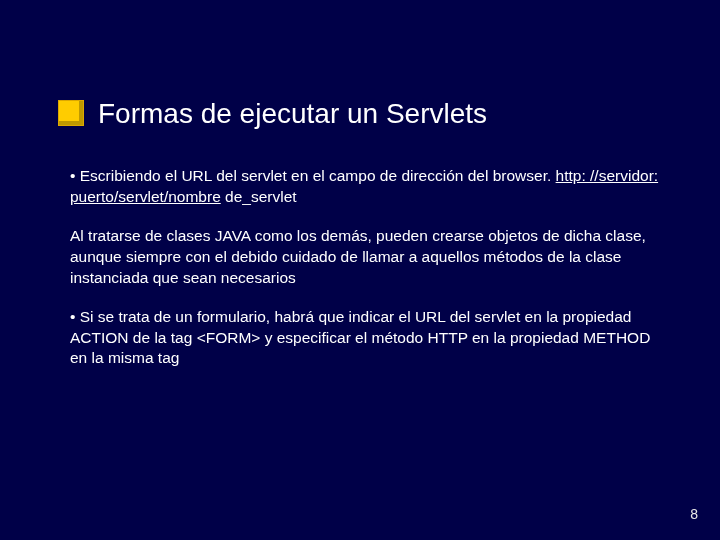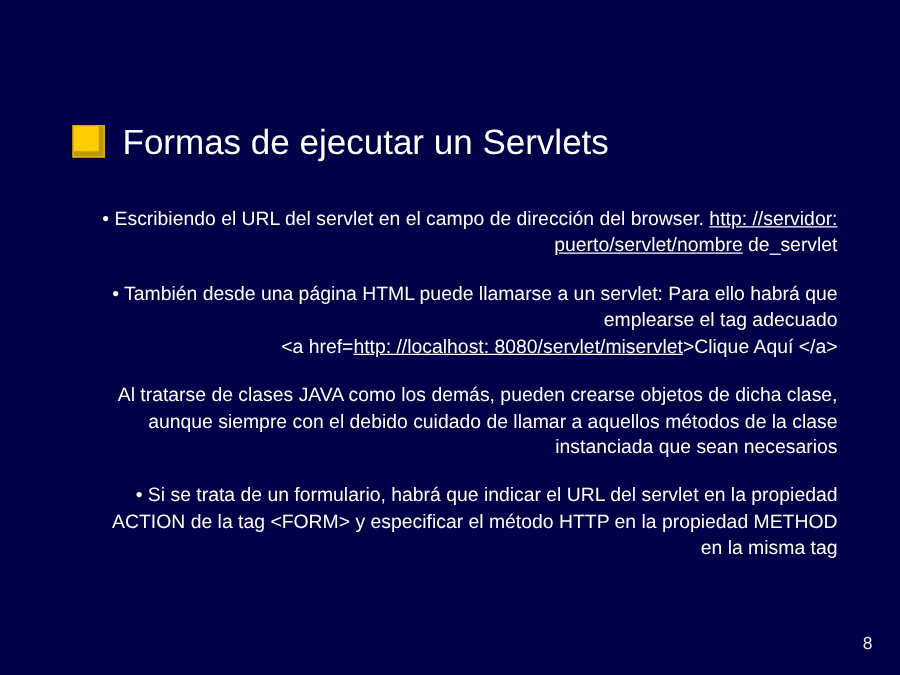"• Escribiendo el URL del" .para { text-align: right -> none }
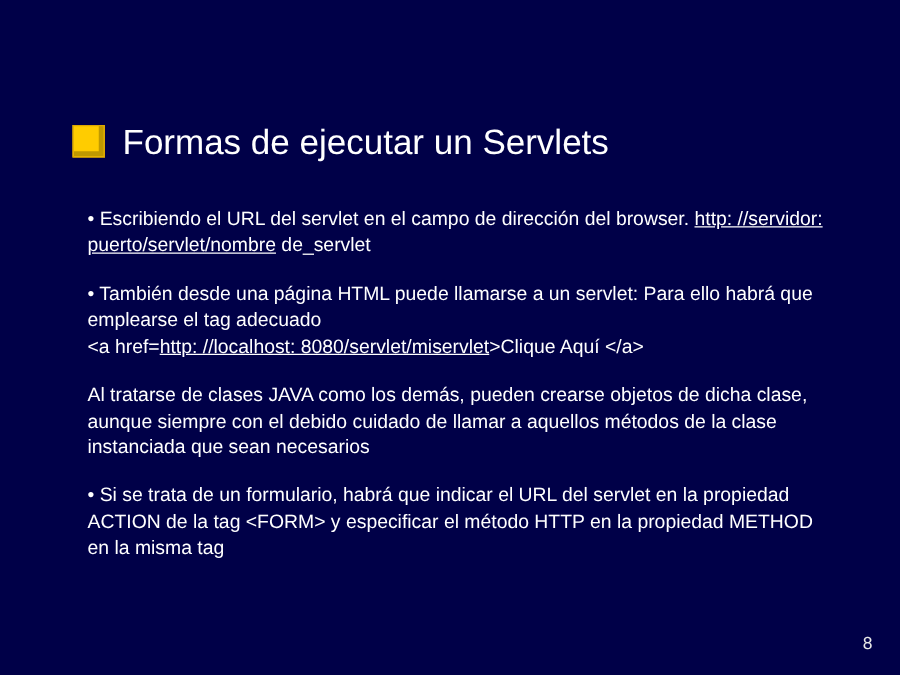"• También desde una página" div.para { html: <div> <span>• También desde una página HTML puede llamarse a un servlet: Para ello habrá que emplearse el tag adecuado</span><br> <span>&lt;a href=</span><span>http: //localhost: 8080/servlet/miservlet</span><span>&gt;Clique Aquí &lt;/a&gt;</span> </div> -> none }
